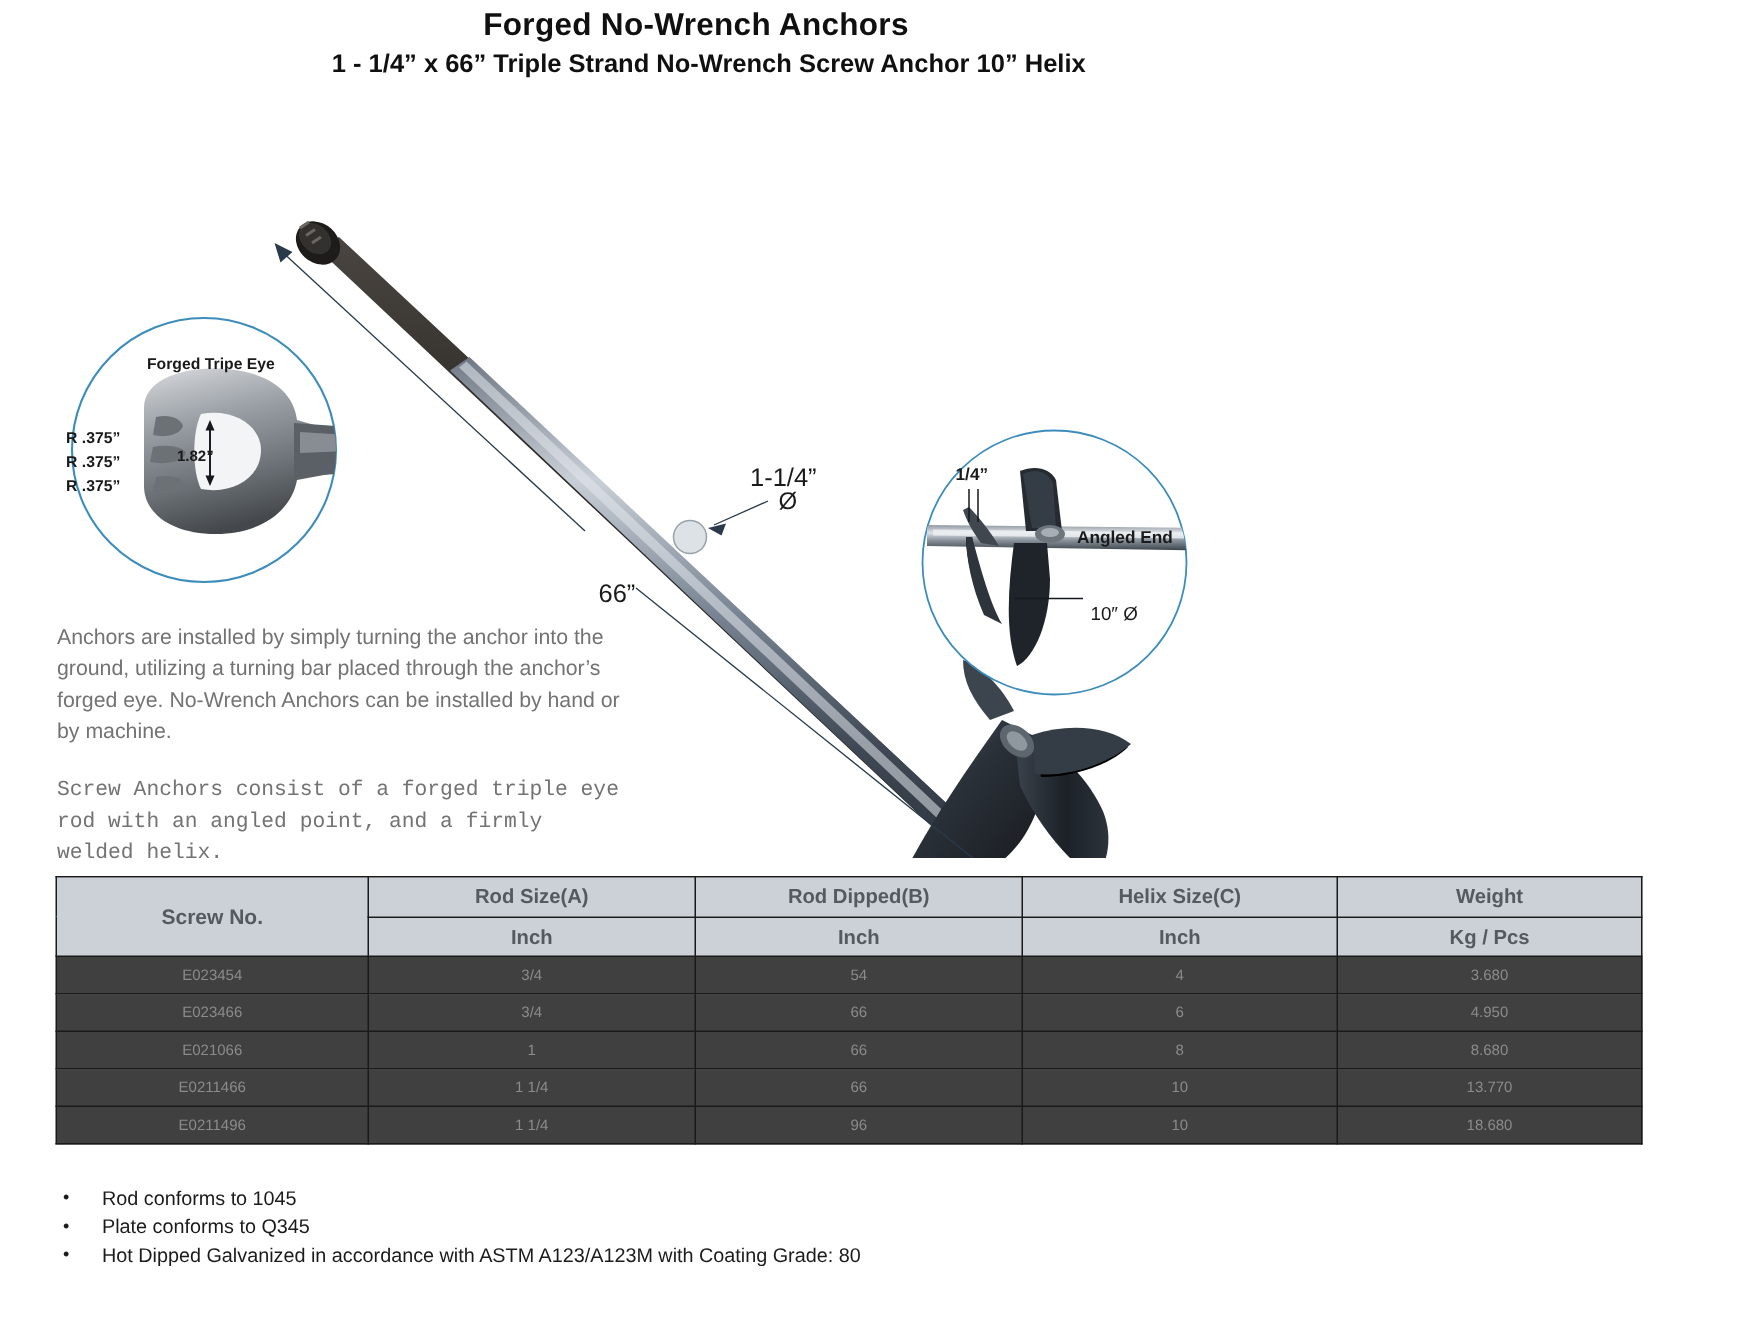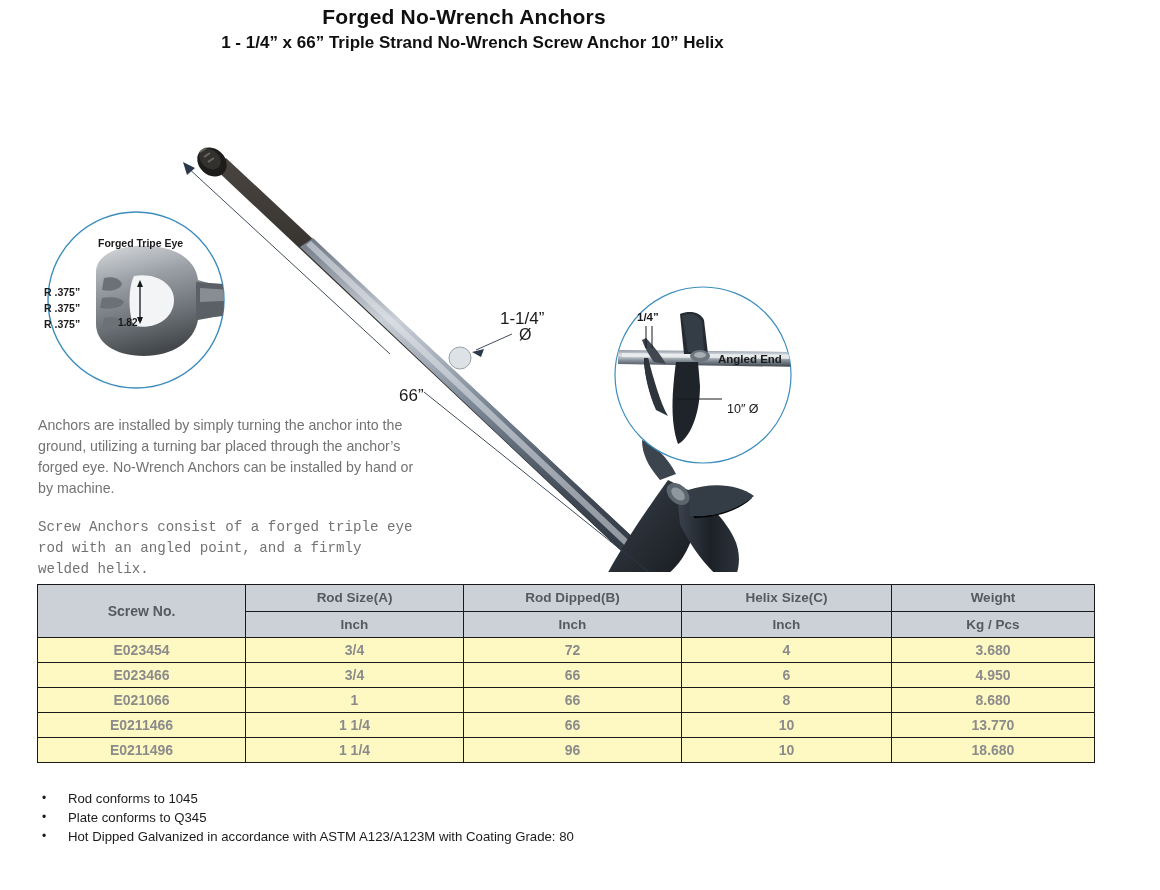"1.82”" #lbl-182 { margin-top: 18px -> none }
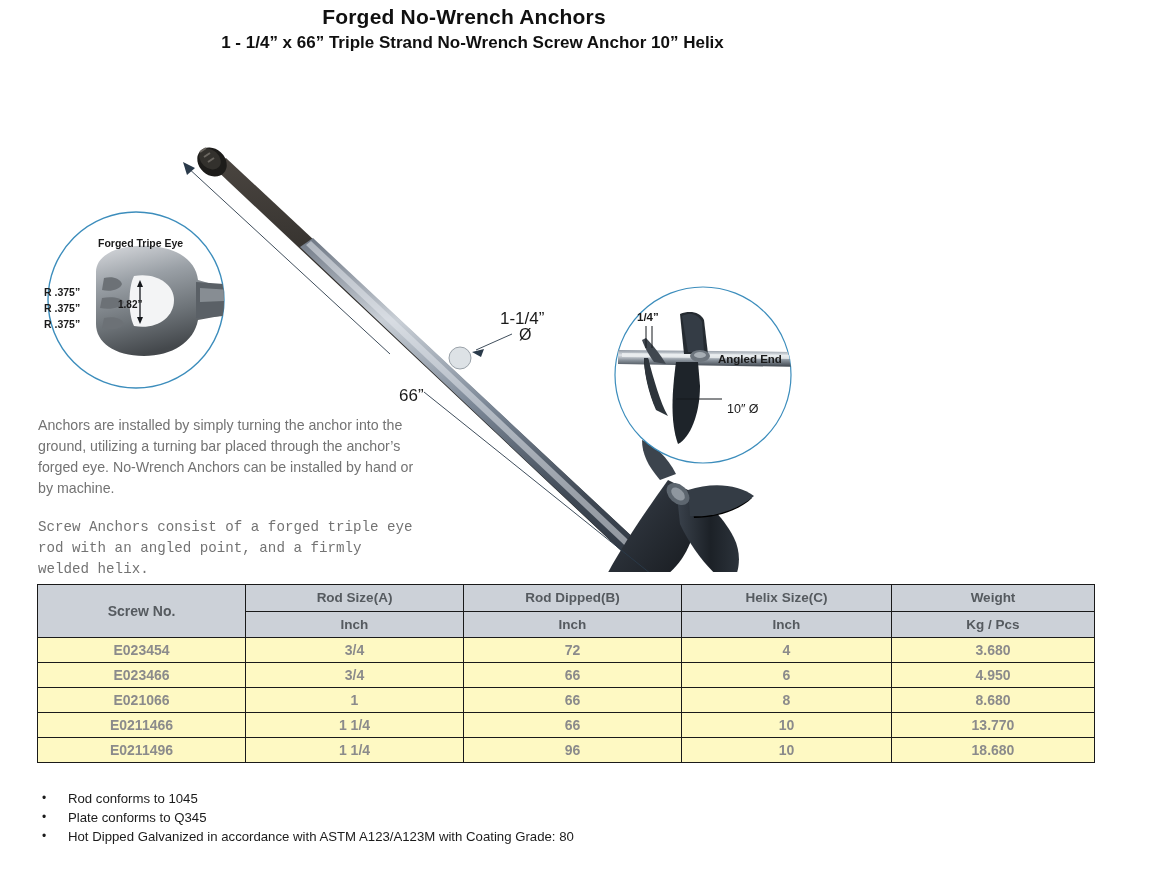"E023454" .spec-table tbody td { background: #fef9c3 -> #404040; font-size: 14px -> 10px; font-weight: 700 -> 400 }
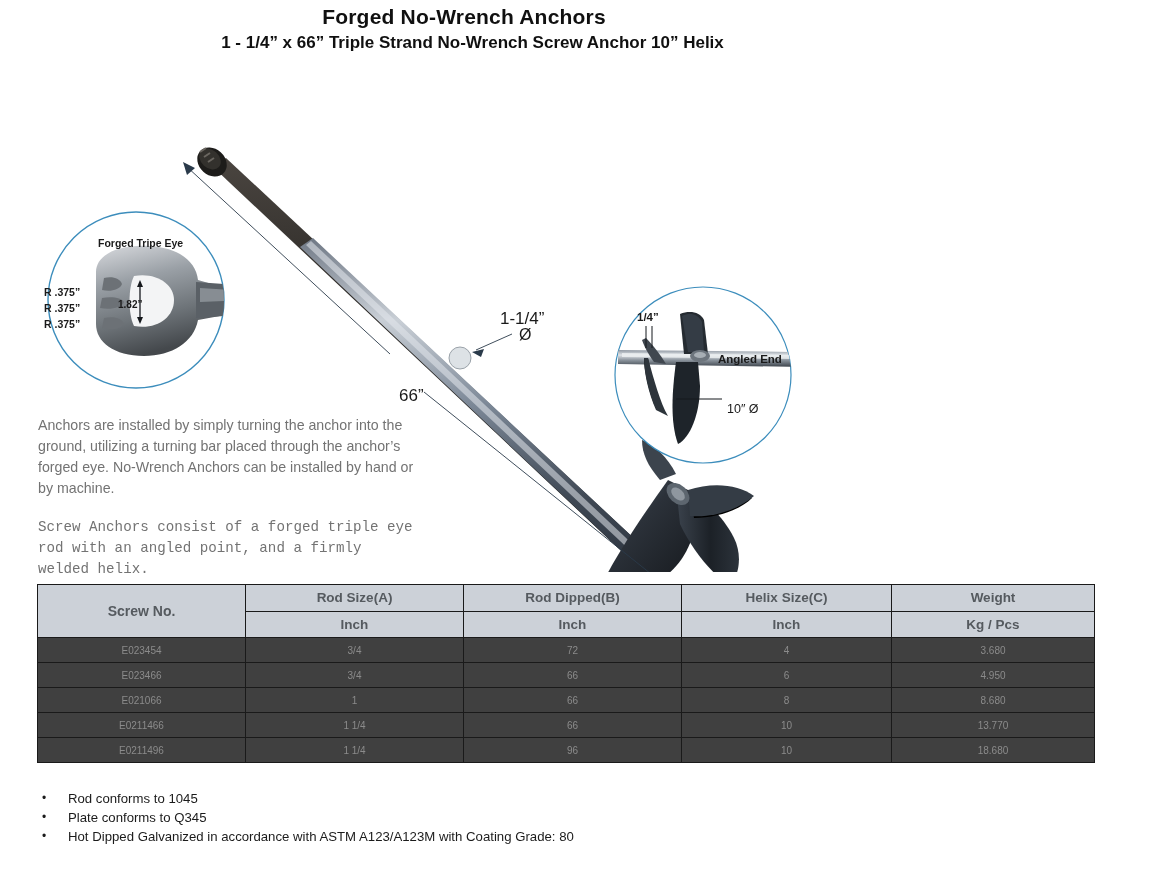"72" td { text: 72 -> 54 }
